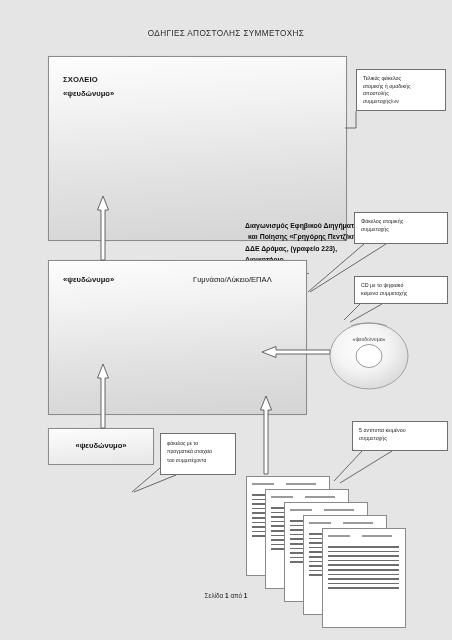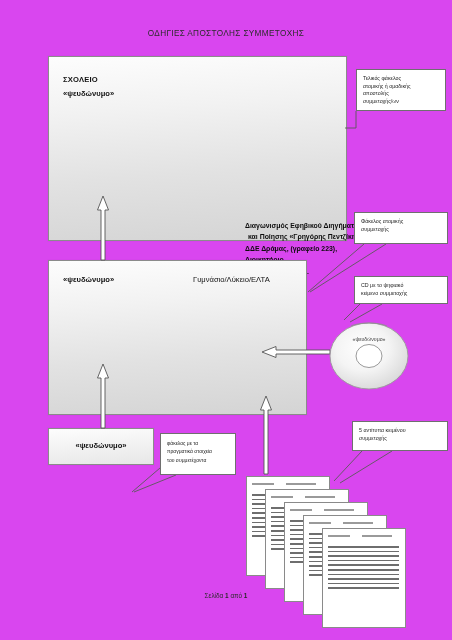"ΟΔΗΓΙΕΣ ΑΠΟΣΤΟΛΗΣ ΣΥΜΜΕΤΟΧΗΣ" .page { background: #d946ef -> #e5e5e5 }
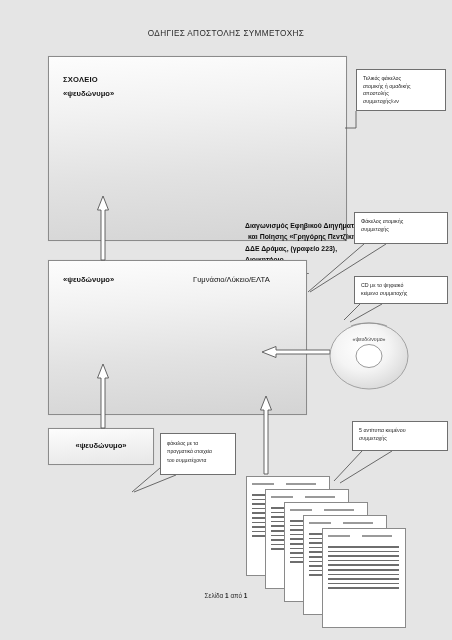"Γυμνάσιο/Λύκειο/ΕΛΤΑ" div.env-label { text: Γυμνάσιο/Λύκειο/ΕΛΤΑ -> Γυμνάσιο/Λύκειο/ΕΠΑΛ }
